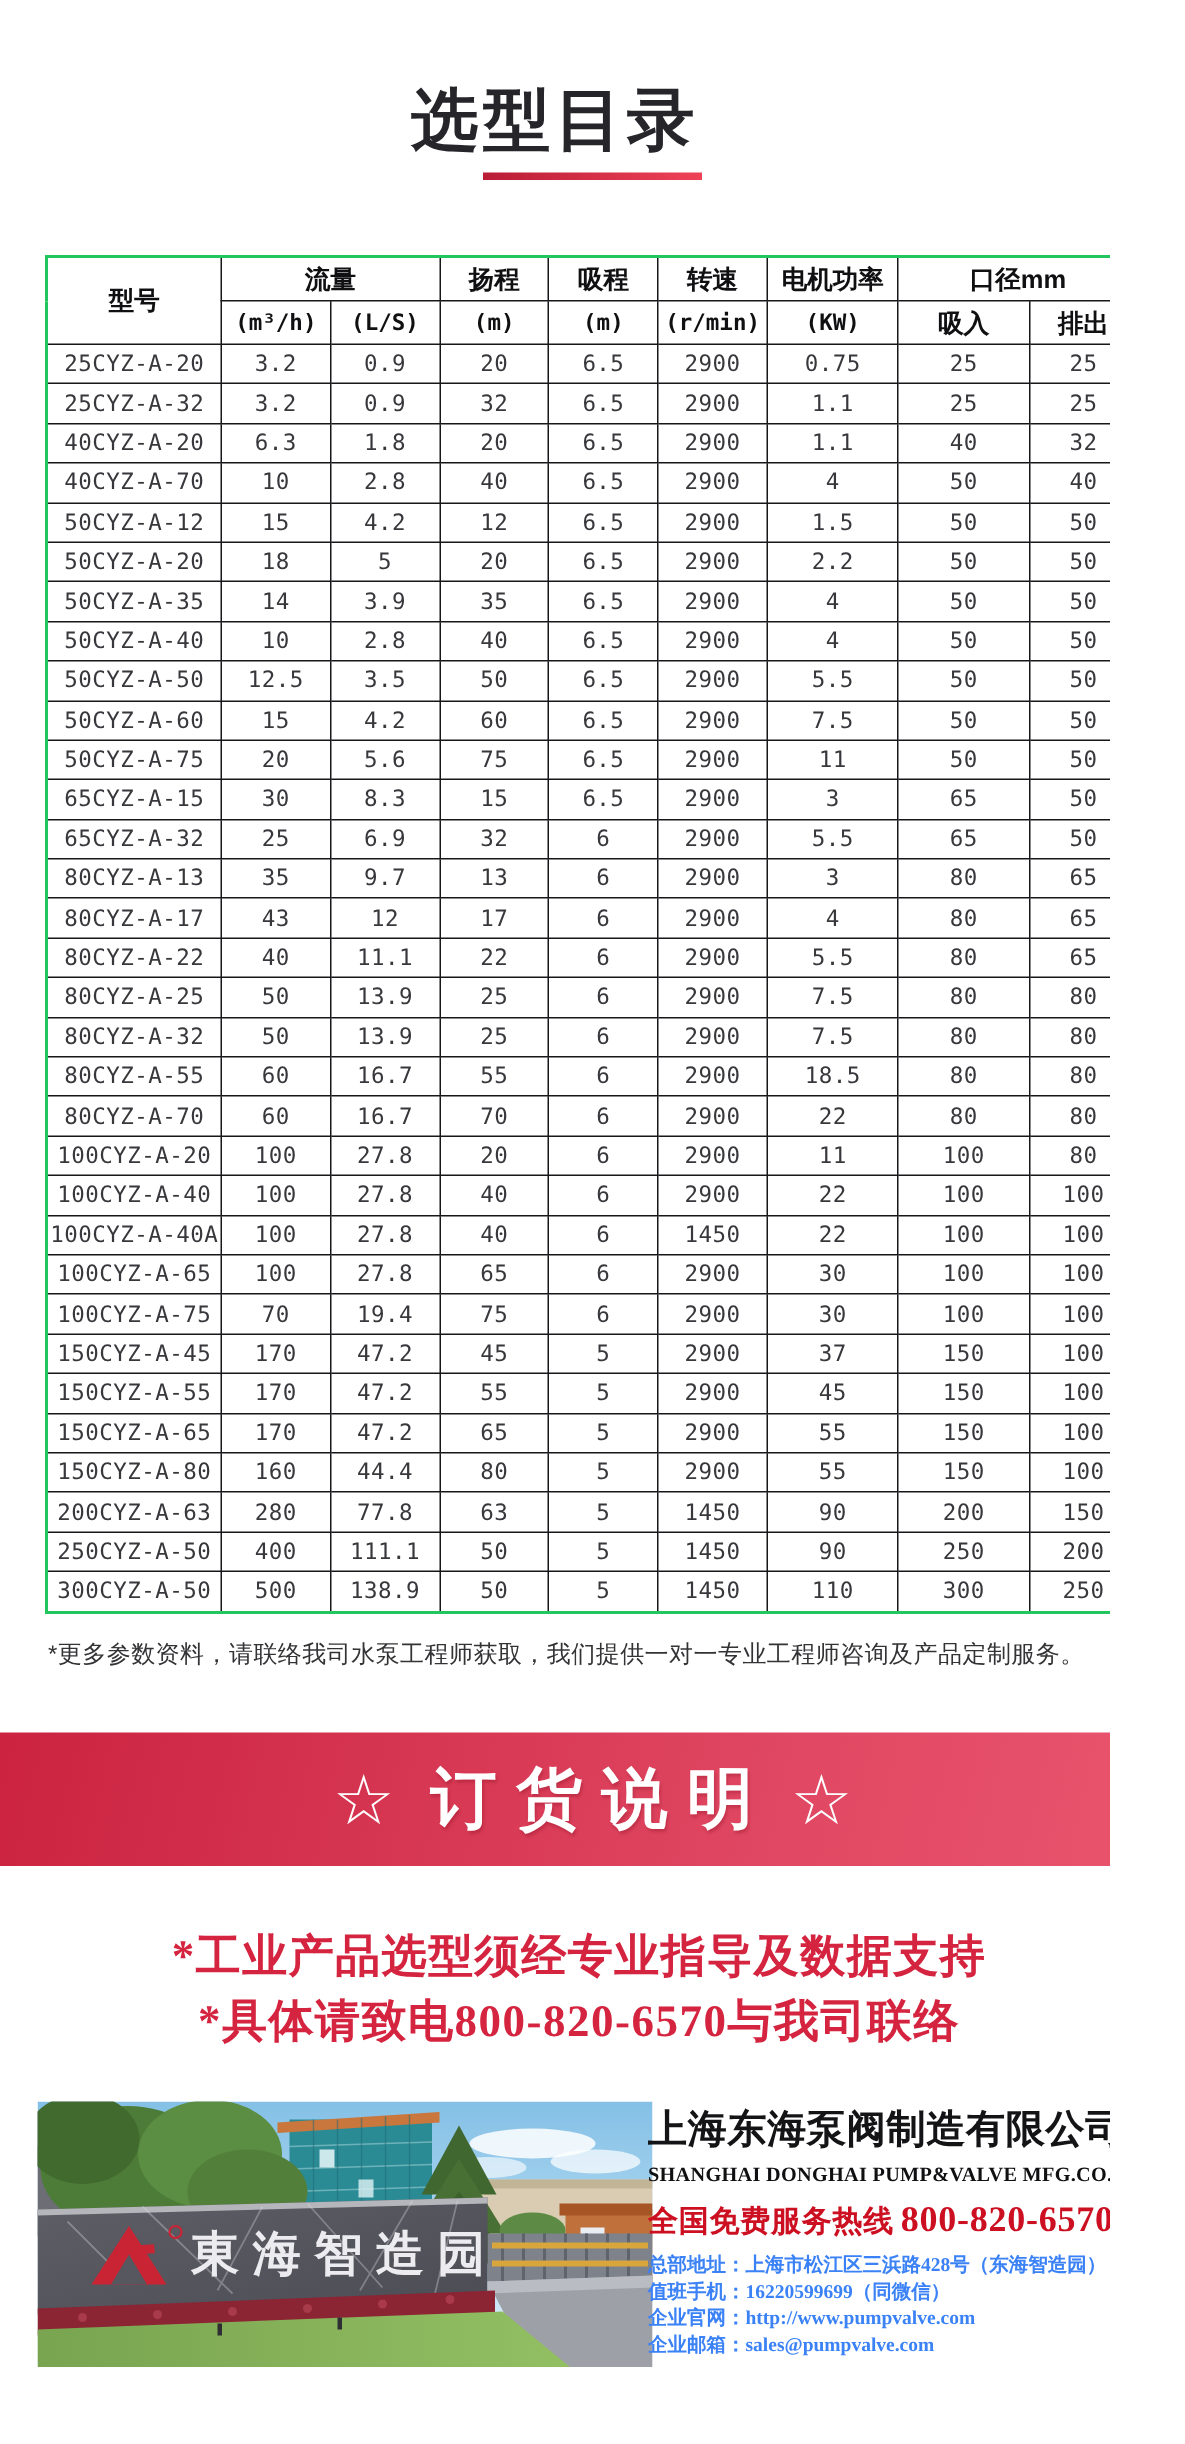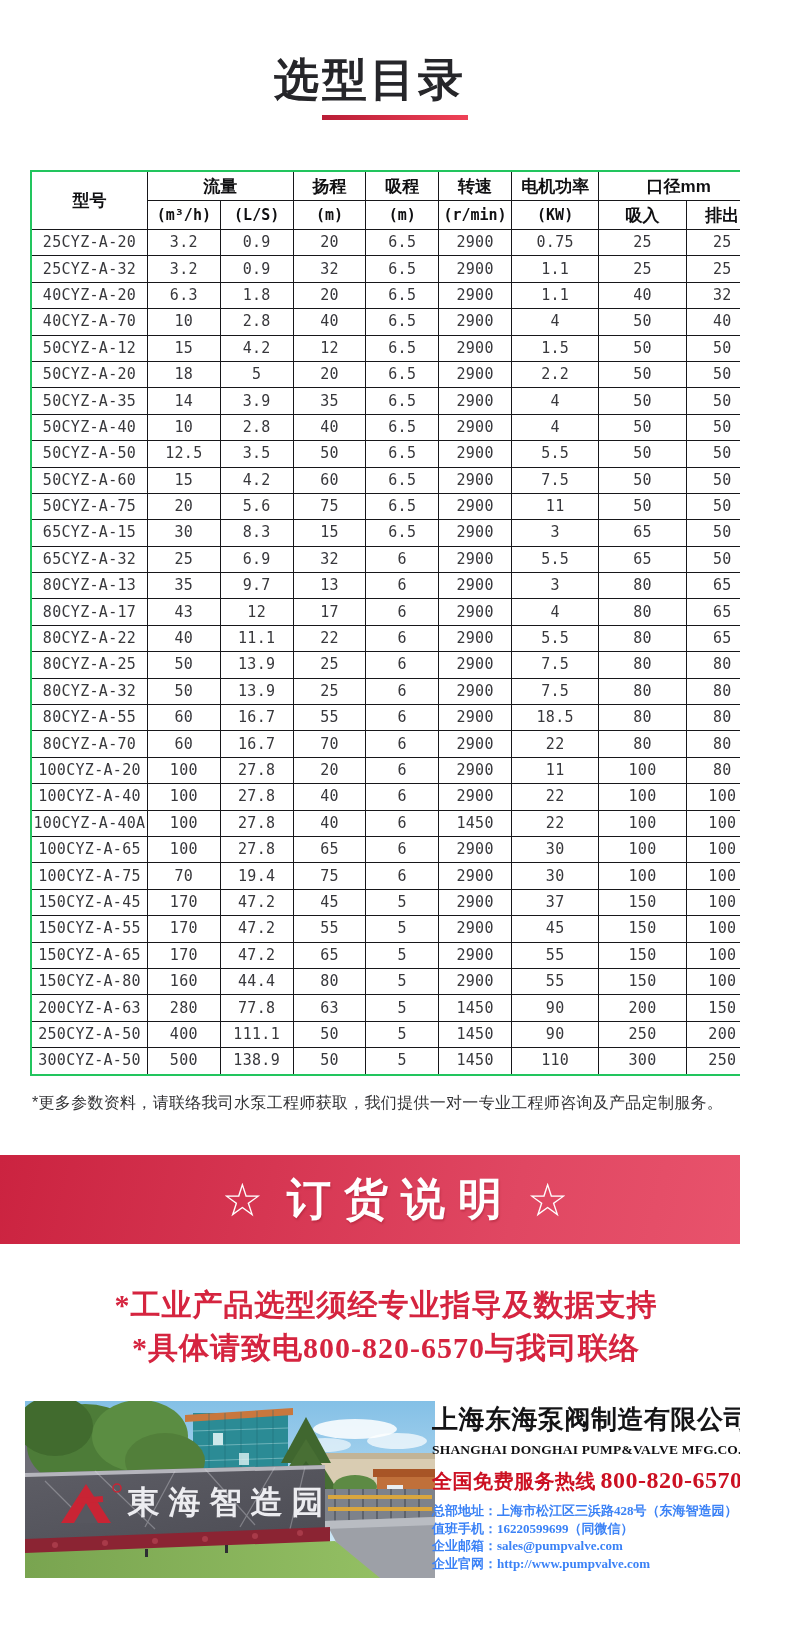"企业邮箱：sales@pumpvalve.com" div.contact-line { order: before "企业官网：http://www.pumpvalve.com" -> after "企业官网：http://www.pumpvalve.com" }
